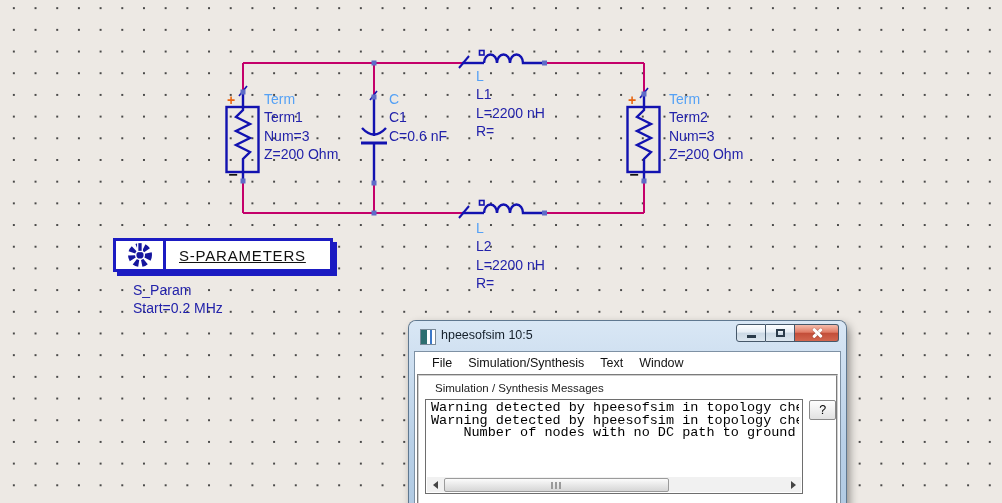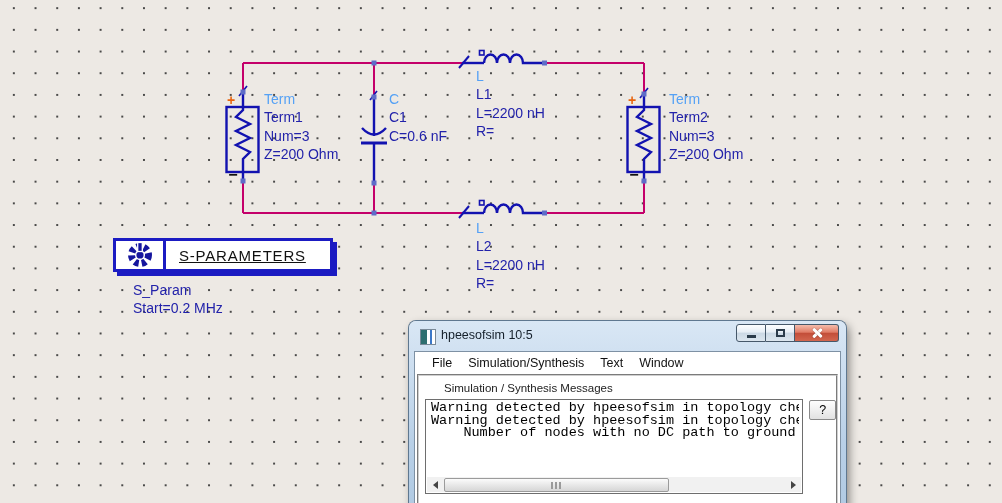"Simulation / Synthesis Messages" .panel-label { padding: 6px 25px 5px -> 6px 16px 5px }
